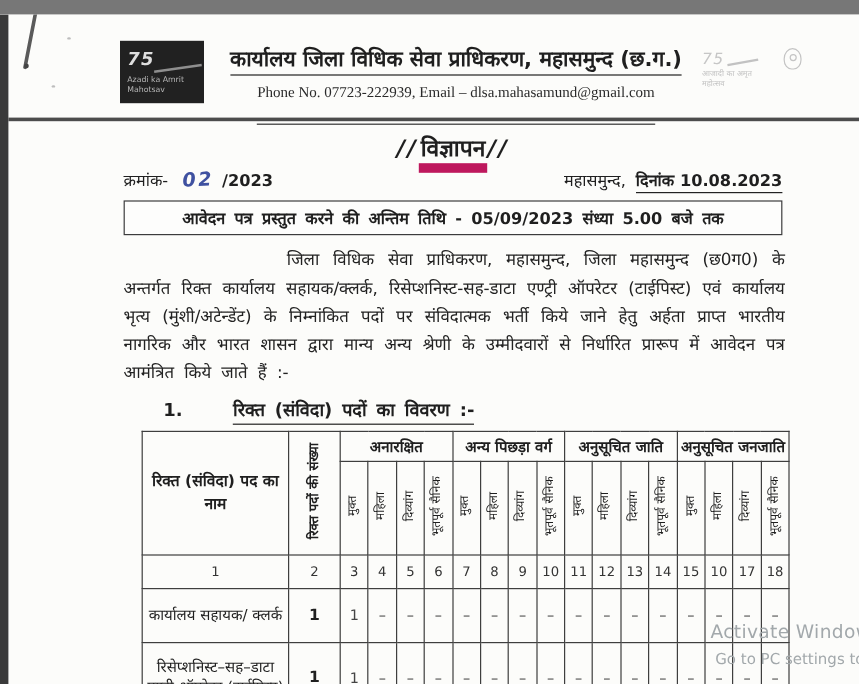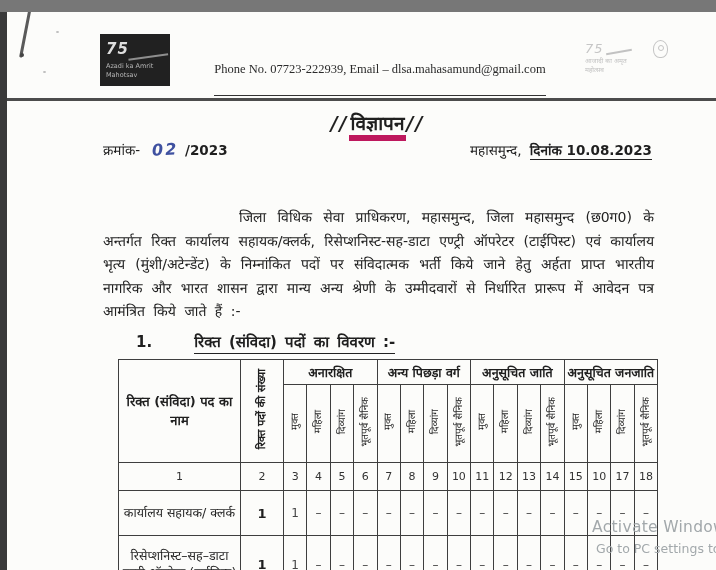"कार्यालय जिला विधिक सेवा प्राधिकरण," div.org-title { html: none -> <div>कार्यालय जिला विधिक सेवा प्राधिकरण, महासमुन्द (छ.ग.)</div> }
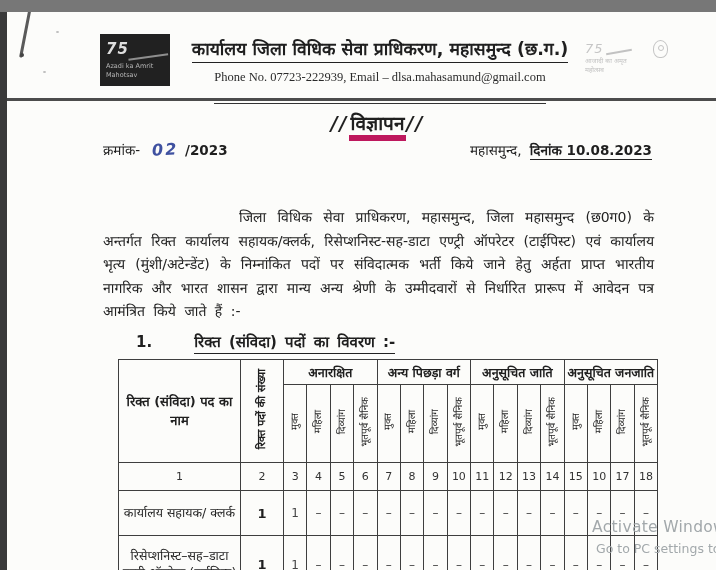"विज्ञापन" .notice-title-row .ttl { border-bottom: 6px solid #be185d -> 8px solid #be185d }
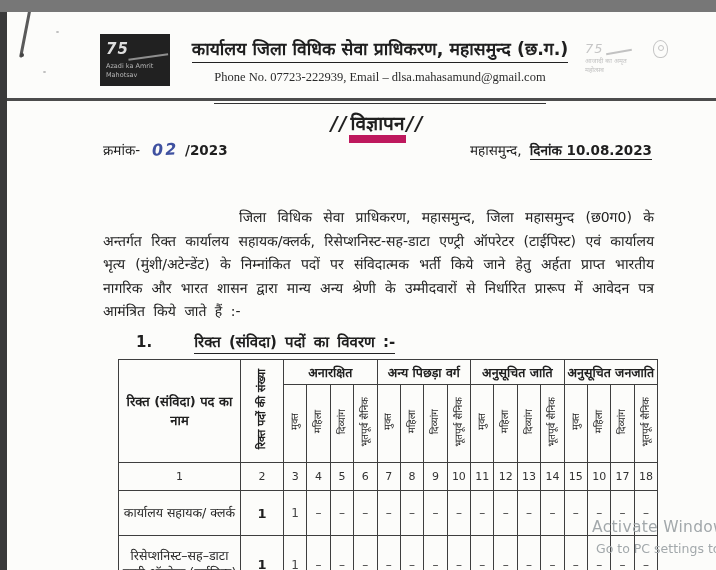"आवेदन पत्र प्रस्तुत करने की" div.deadline-box { html: none -> <div>आवेदन पत्र प्रस्तुत करने की अन्तिम तिथि - 05/09/2023 संध्या 5.00 बजे तक</div> }
